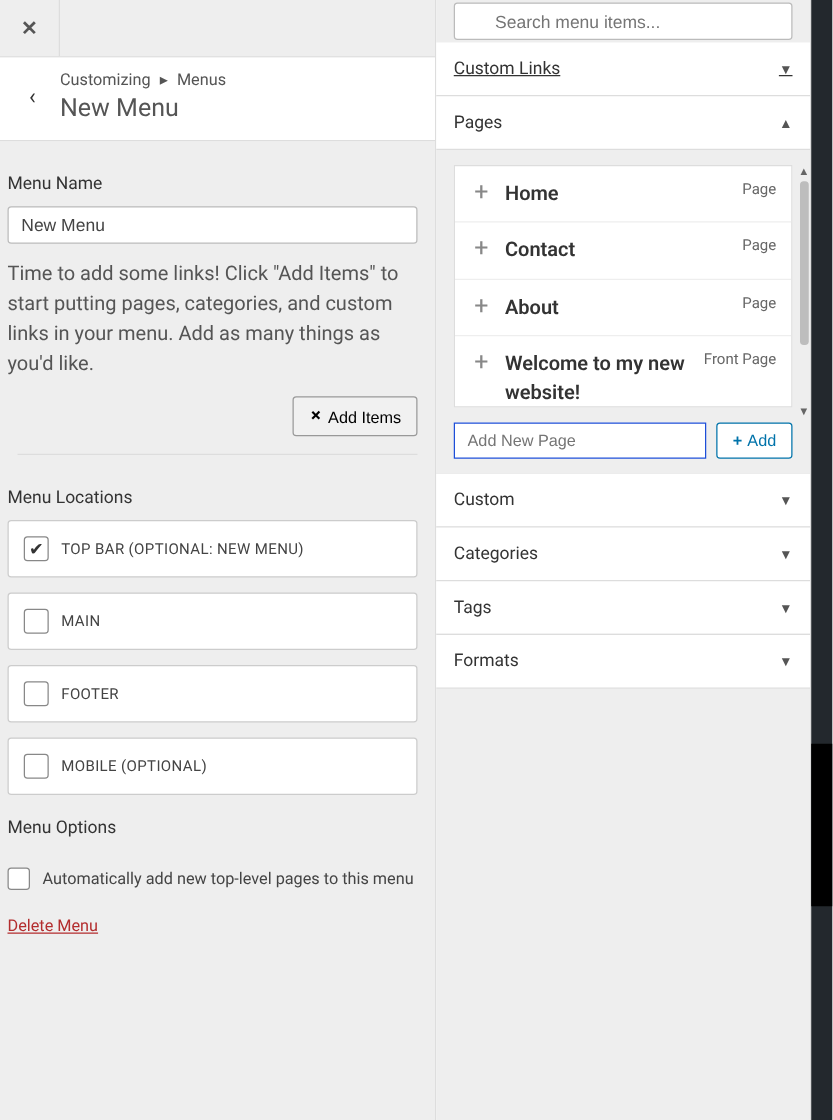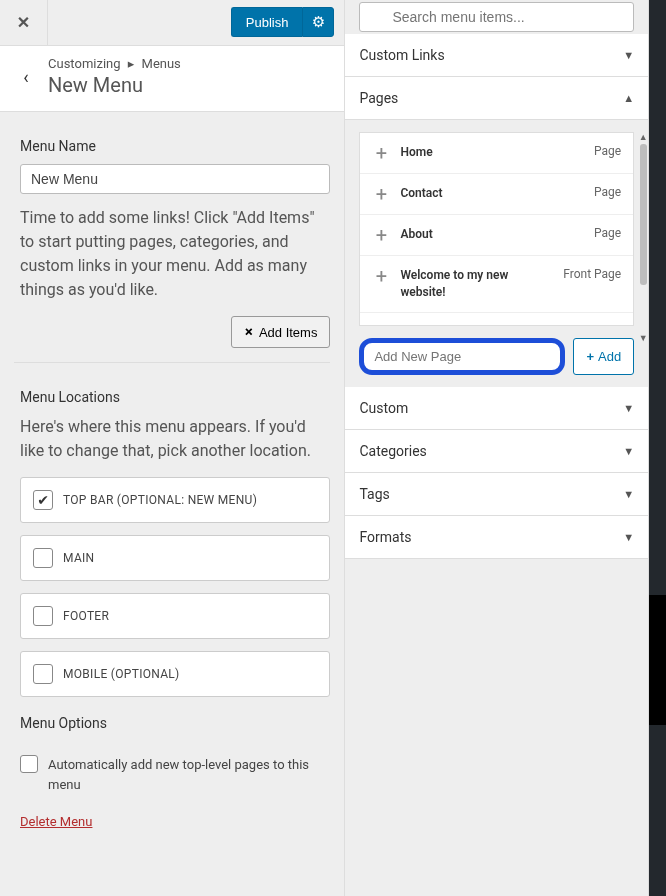"Publish" div.publish-group { html: <div> <button>Publish</button> <div> <span>⚙</span> </div> </div> -> none }
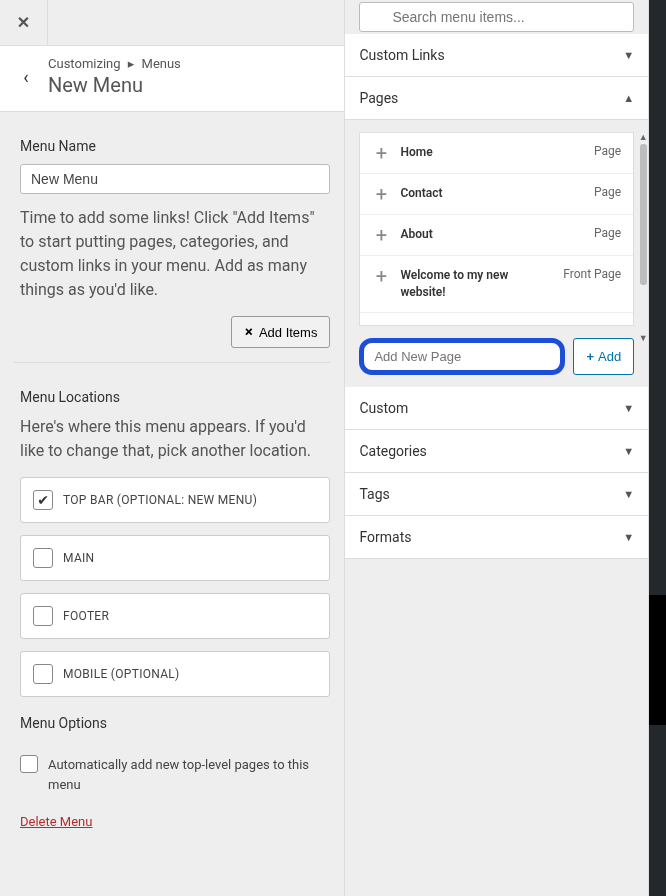"Custom Links" .accordion-header.first { text-decoration: none -> underline }
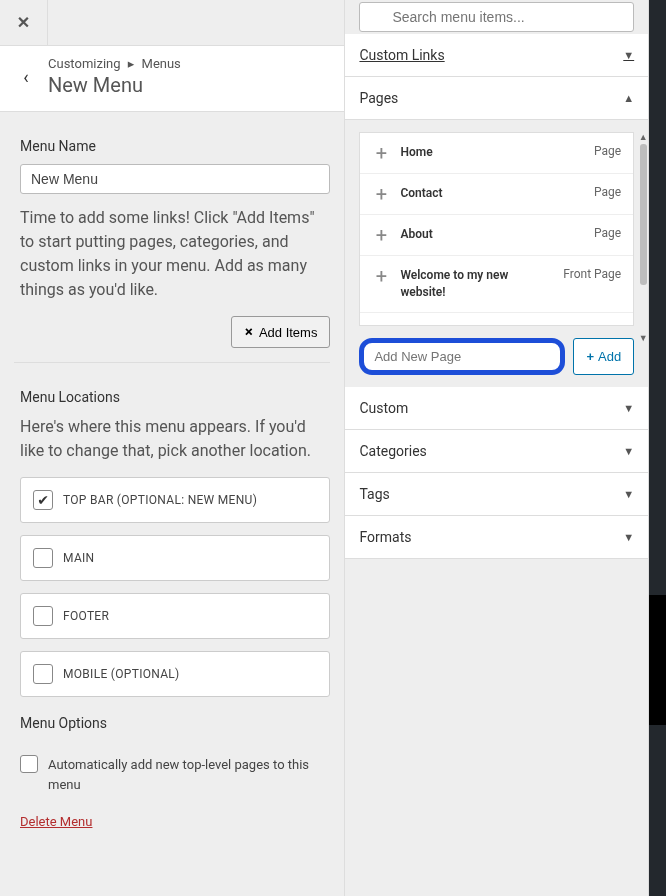"Menu Name" .pad { padding: 12px 14px 0 20px -> 12px 14px 0 6px }
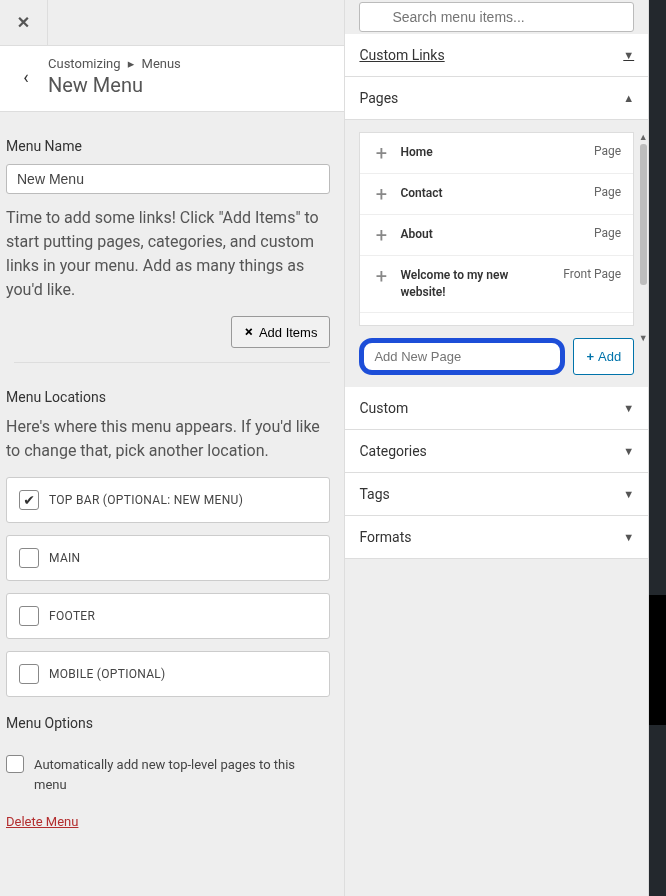"Home" .page-title { font-size: 12px -> 16px }
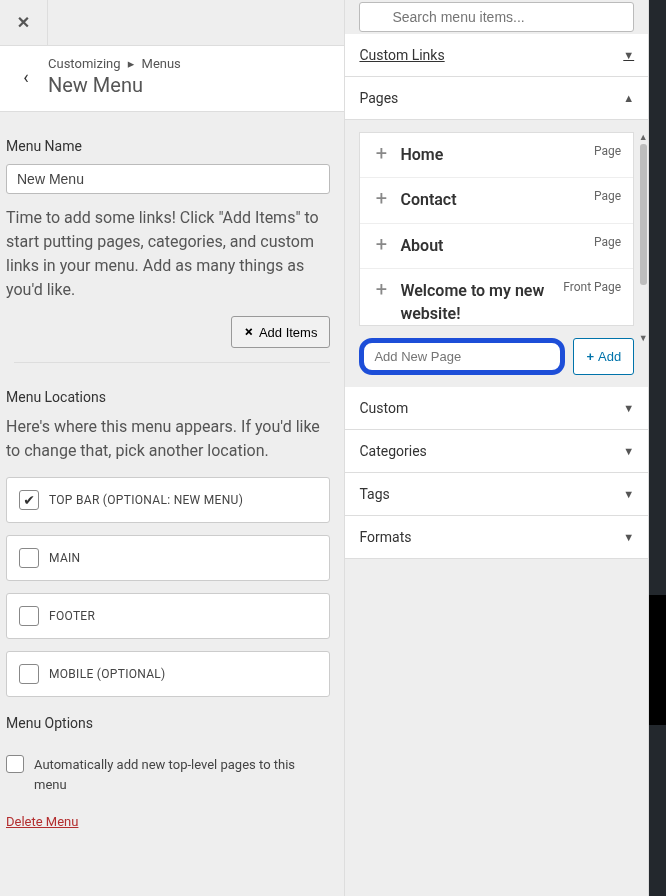"Add New Page" .add-page-input { border: 5px solid #1d4ed8 -> 1px solid #1d4ed8; border-radius: 13px -> 0 }
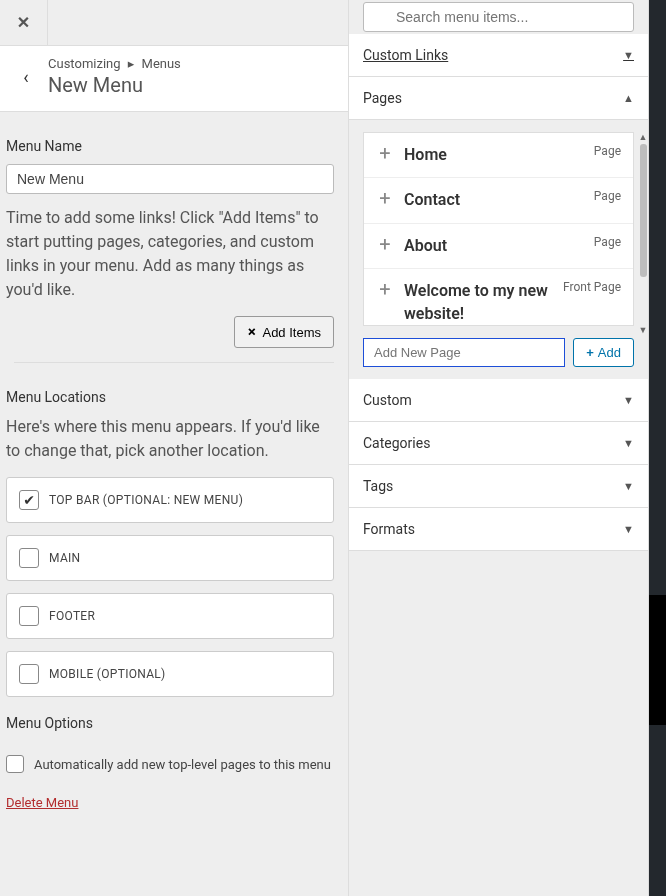"Here's where this menu appears." p.help-text { html: <p>Here's where this menu appears. If you'd like to change that, pick another location.</p> -> none }
